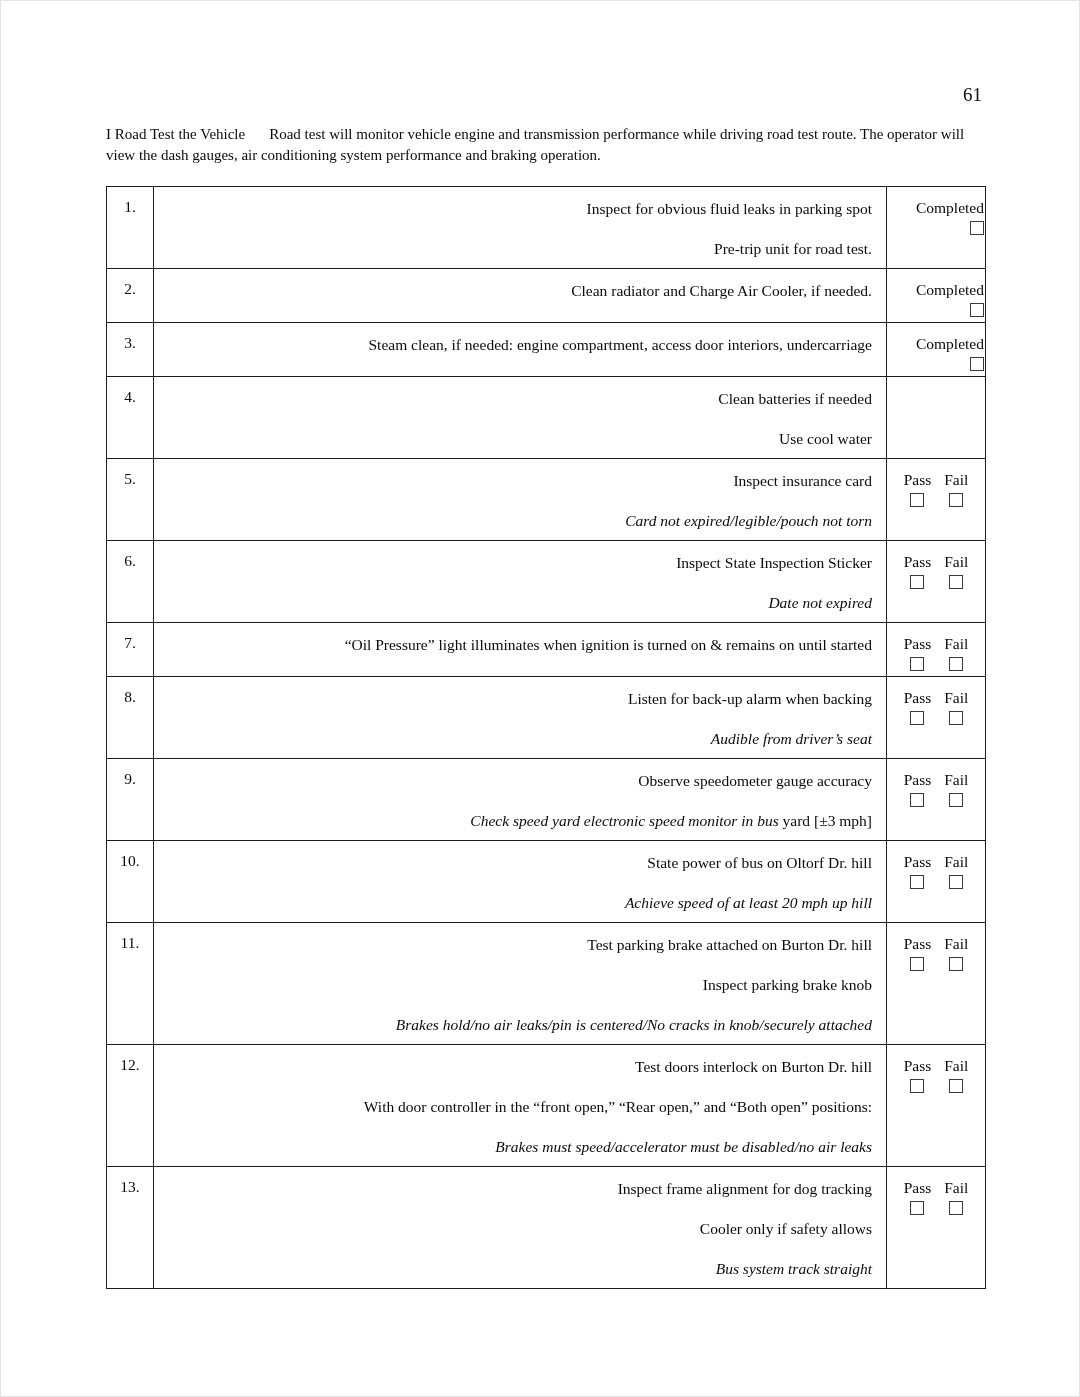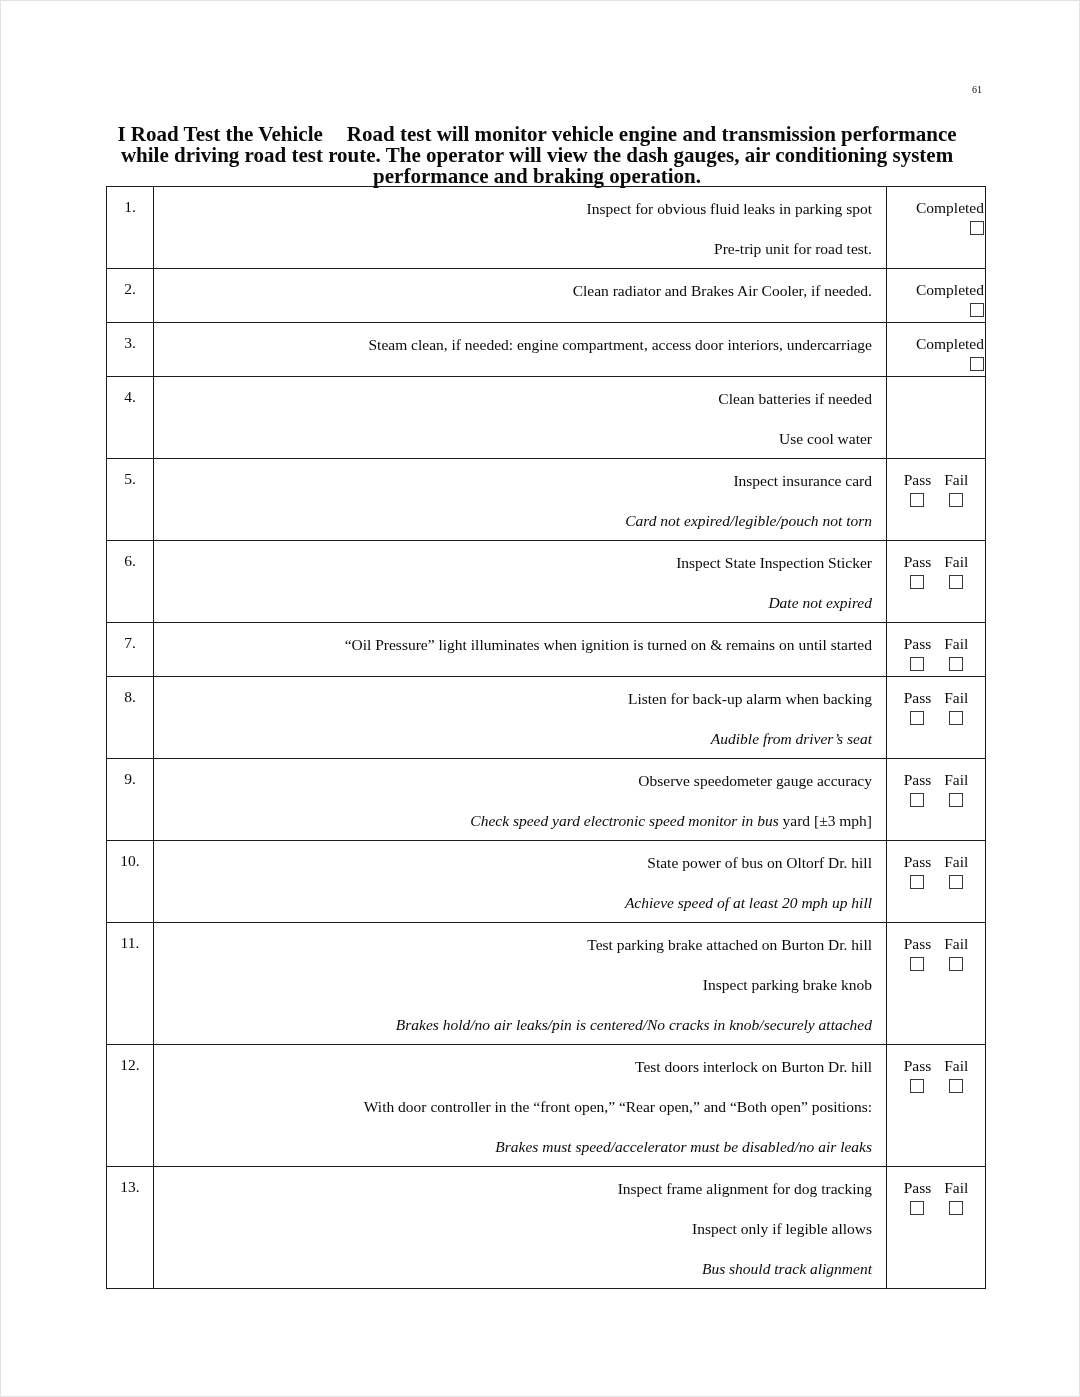"61" .page-number { font-size: 10px -> 19px }
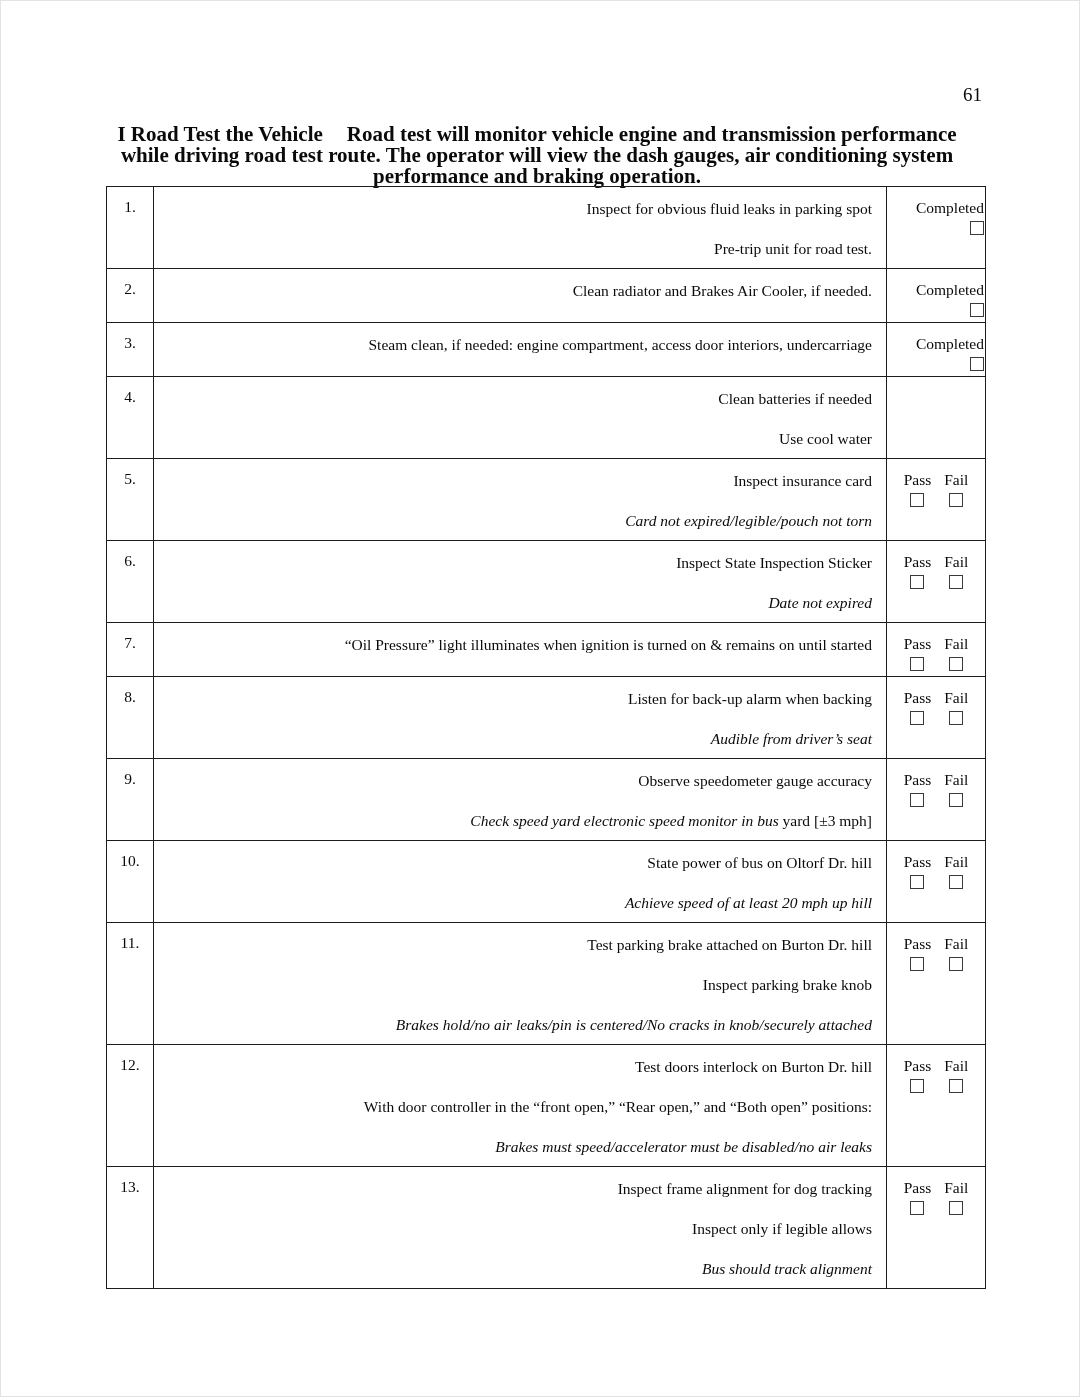"I Road Test the Vehicle" .section-header { font-size: 21px -> 15px; font-weight: bold -> normal; text-align: center -> none }
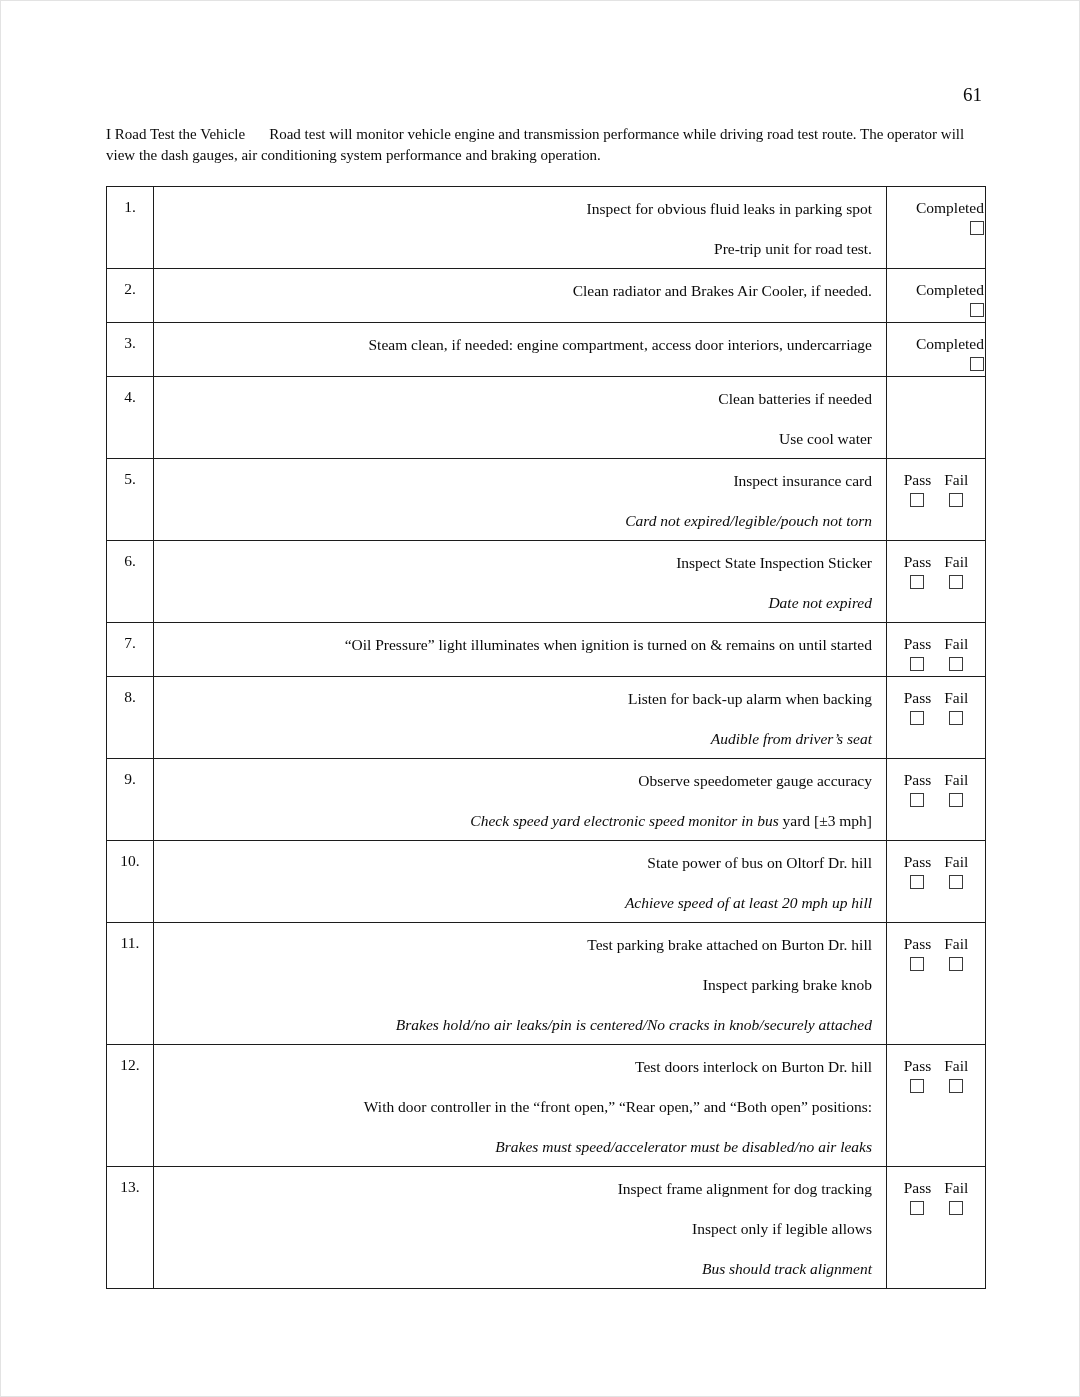"Clean radiator and Brakes Air" span { text: Brakes -> Charge }
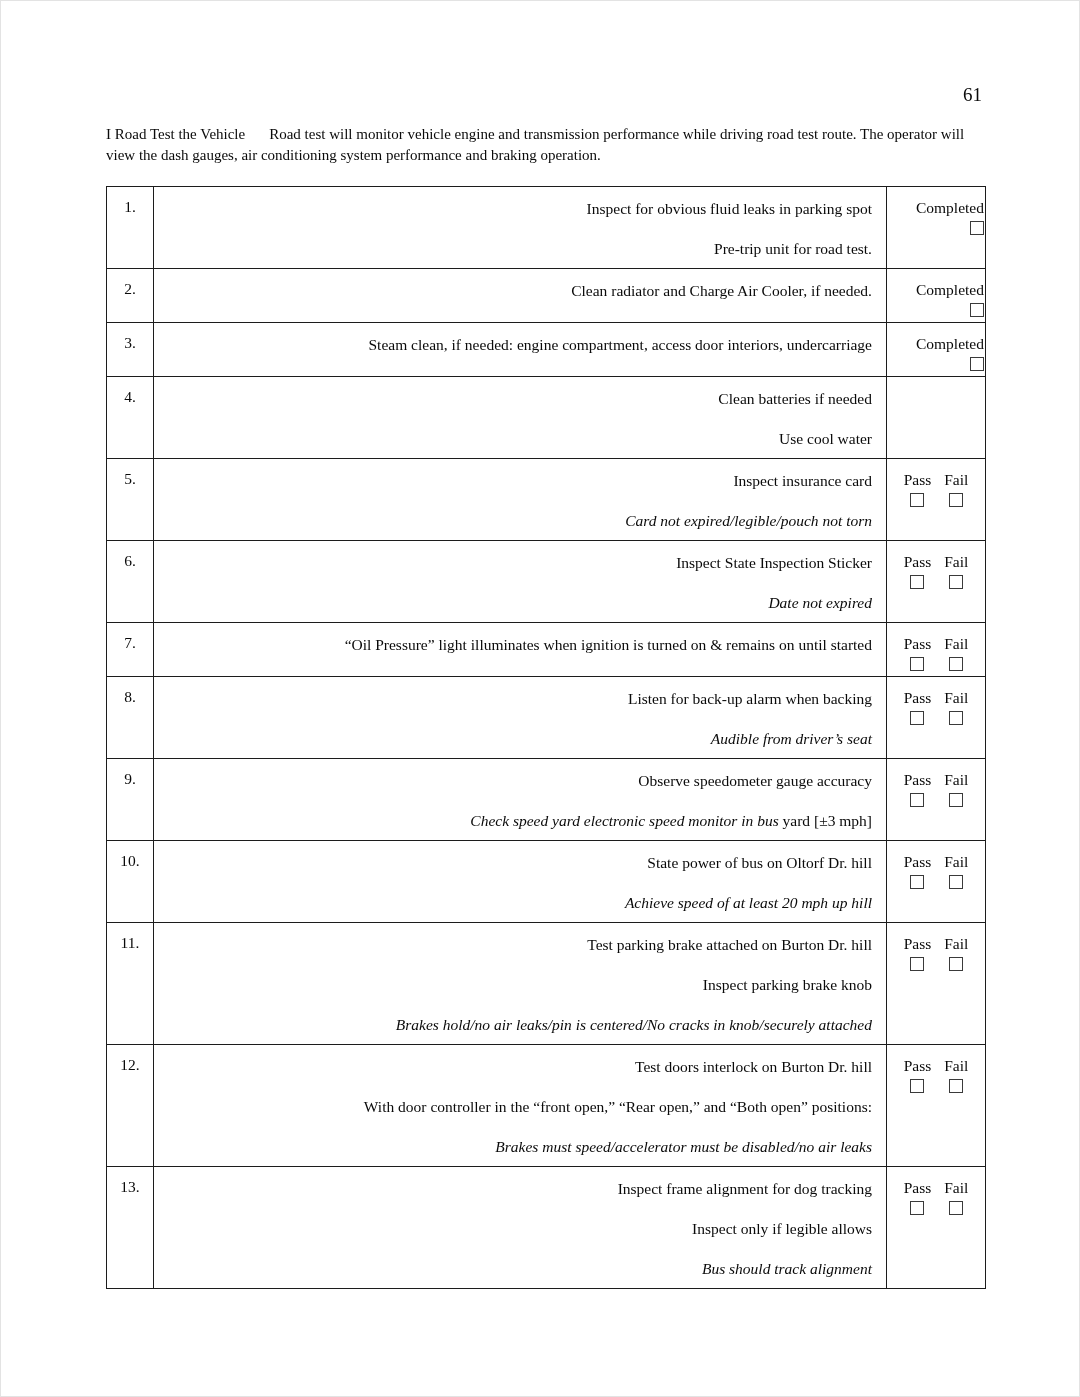"Inspect only if legible allows" span { text: Inspect only if legible -> Cooler only if safety }
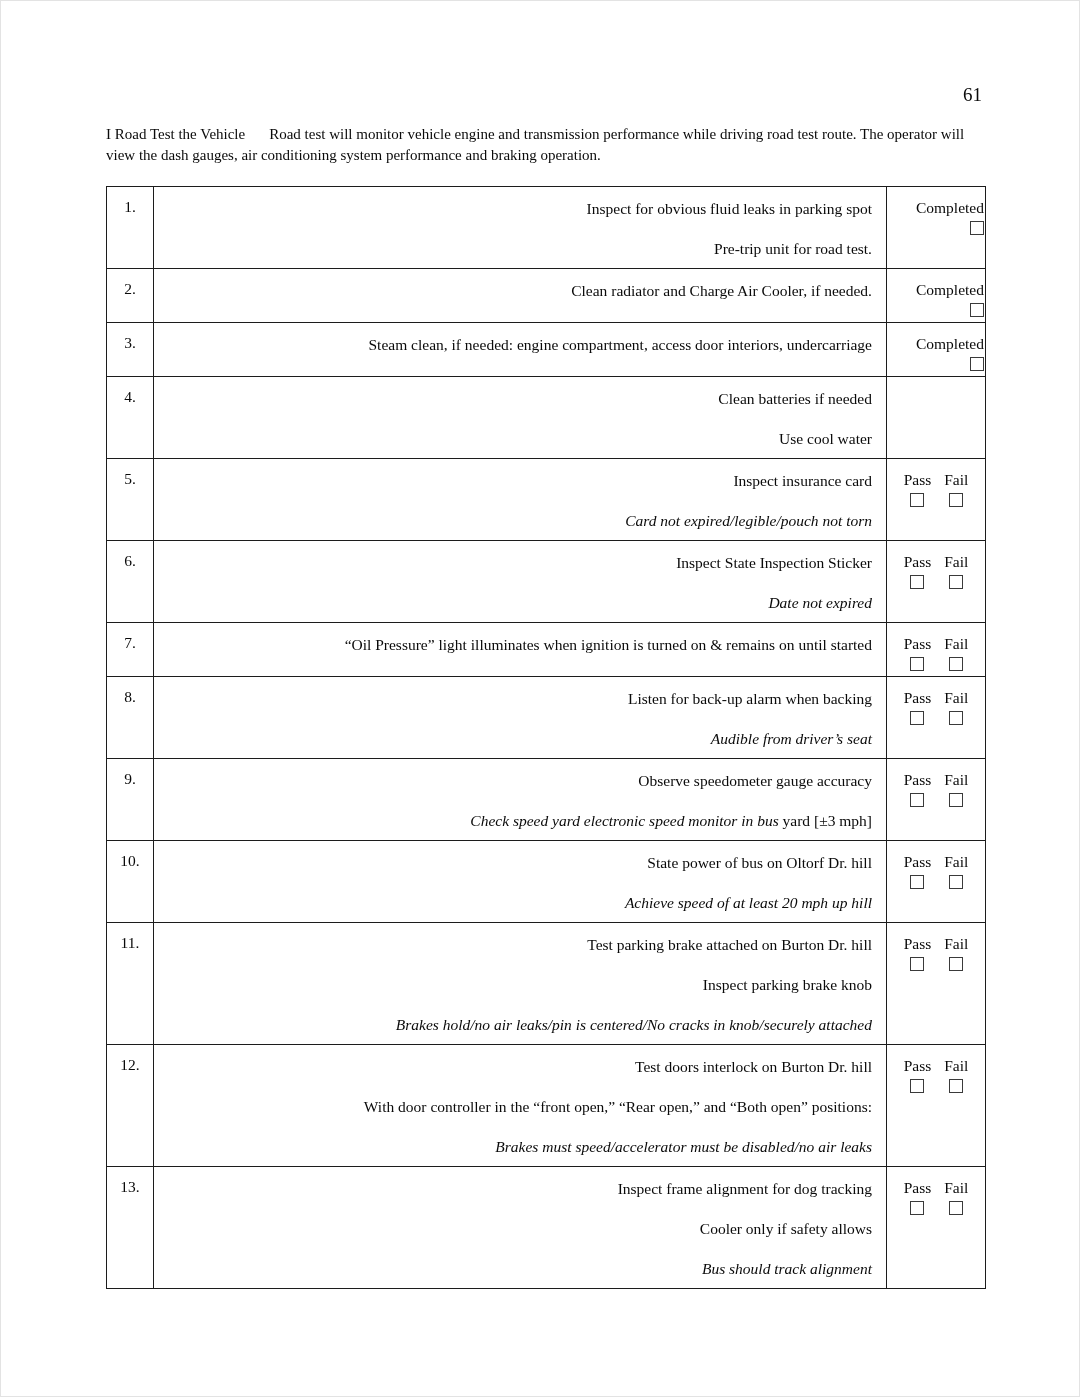"Bus should track alignment" span.crit { text: should track alignment -> system track straight }
